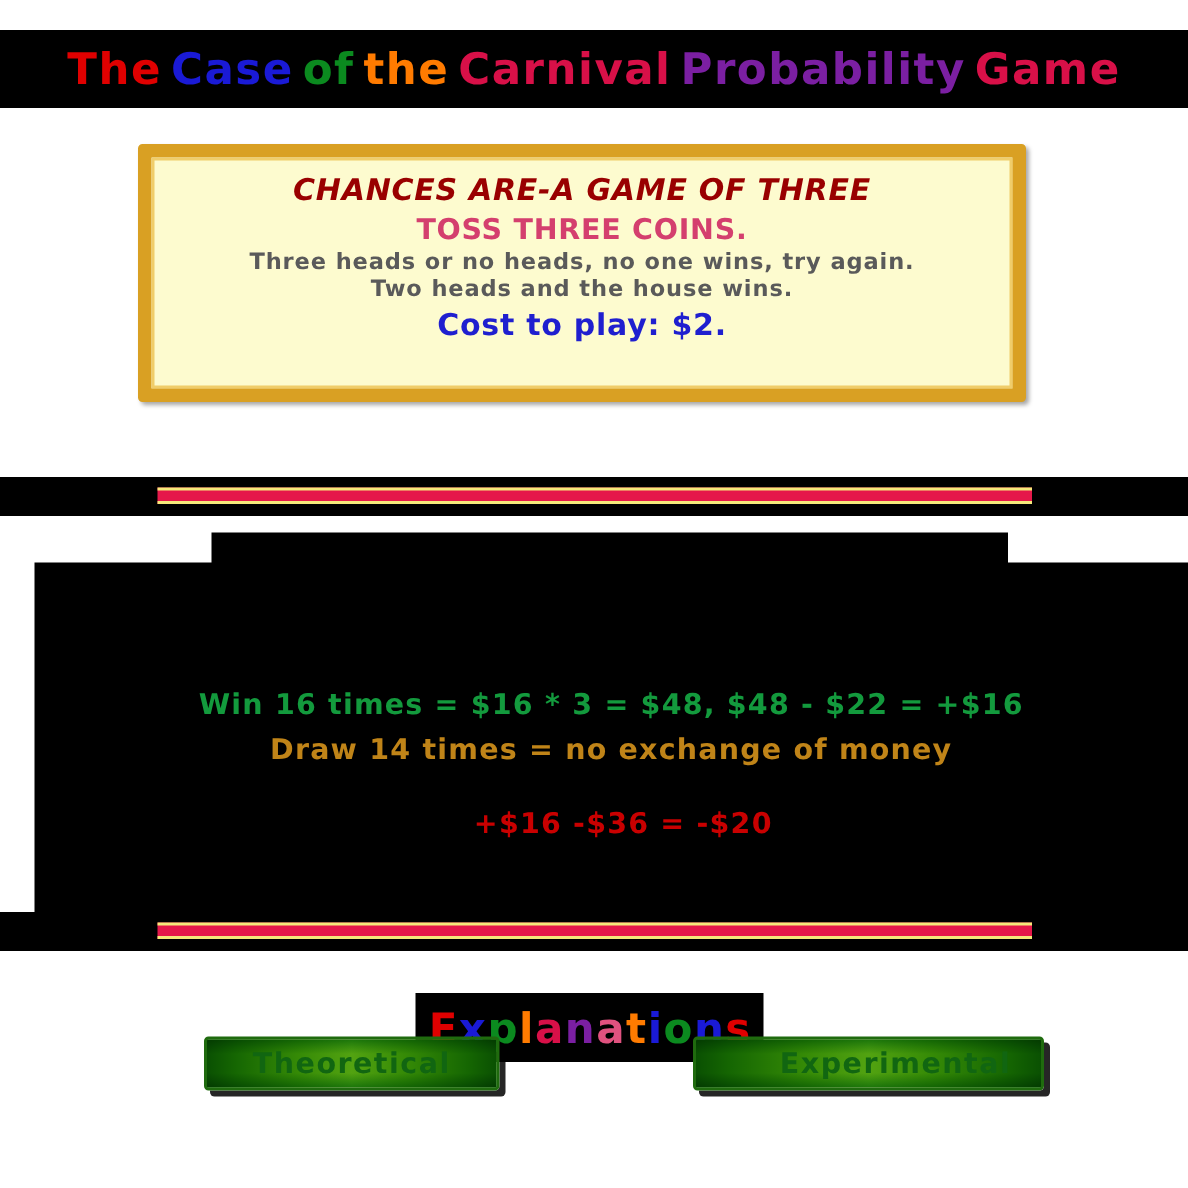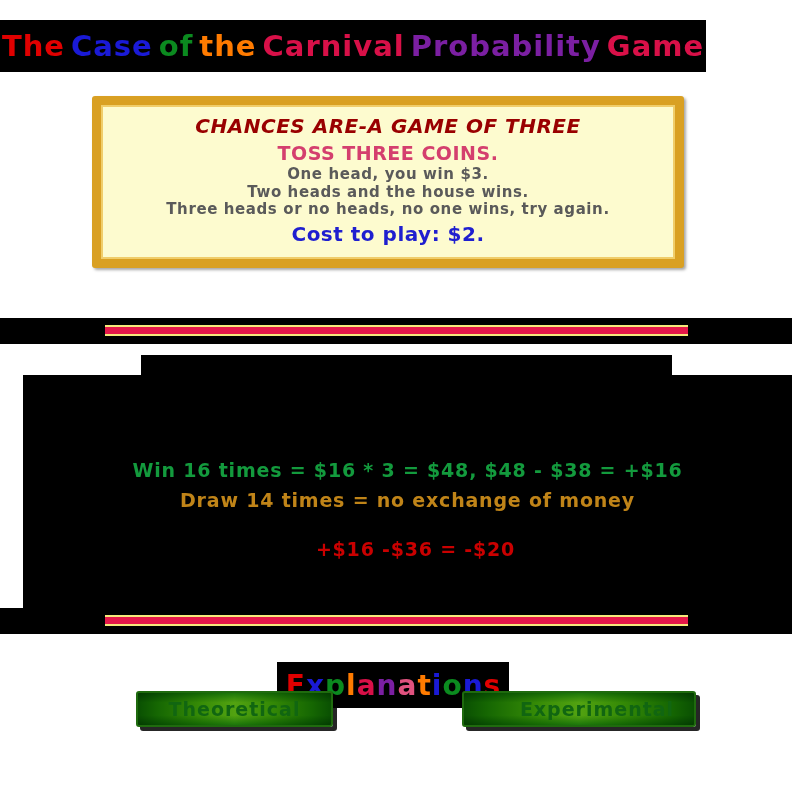"The Case of the Carnival" #title-banner { width: 706px -> 792px }
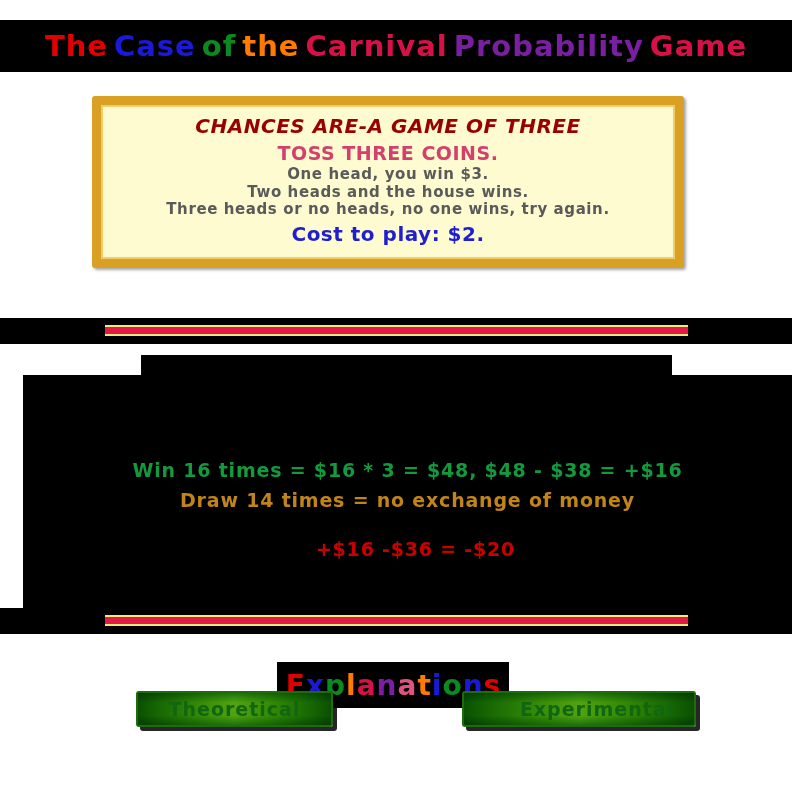"One head, you win $3." span.rule-line { html: <span>One head, you win $3.</span> -> none }
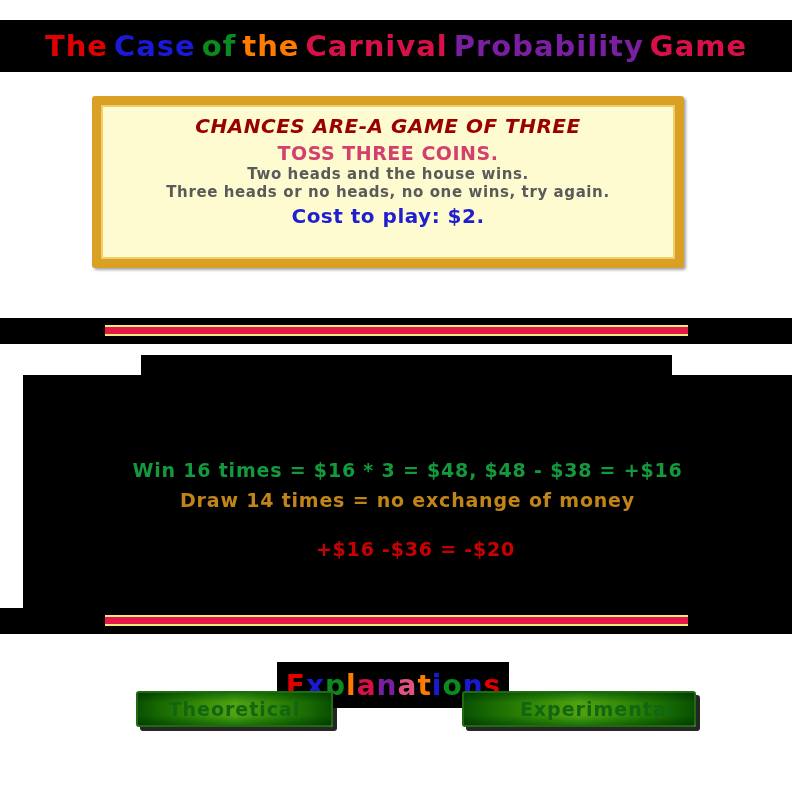"Two heads and the house" span.rule-line { order: before "Three heads or no heads," -> after "Three heads or no heads," }
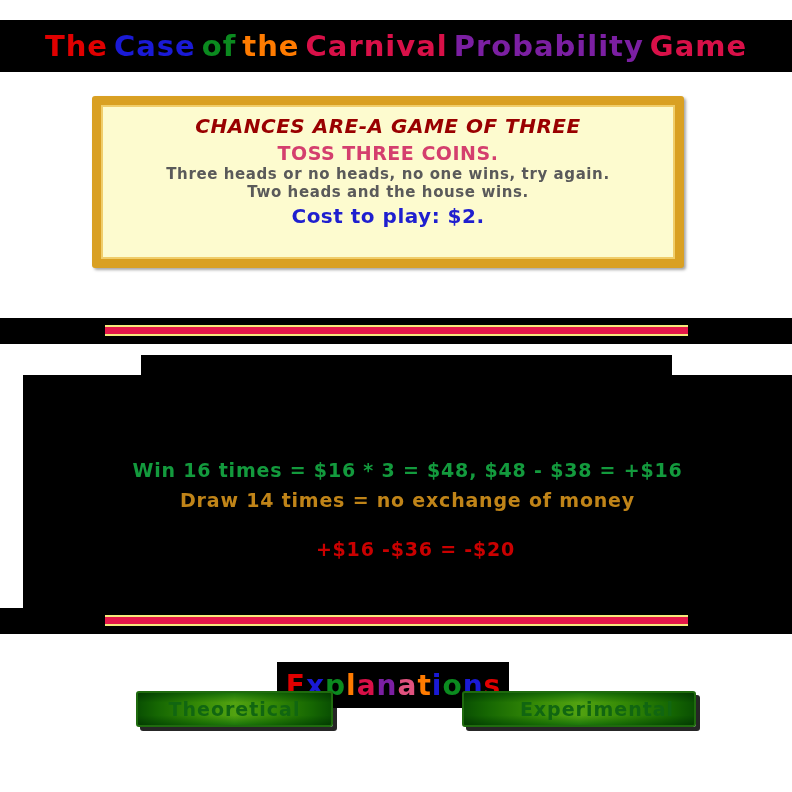"Win 16 times = $16" span.result-line { text: $38 -> $22 }
